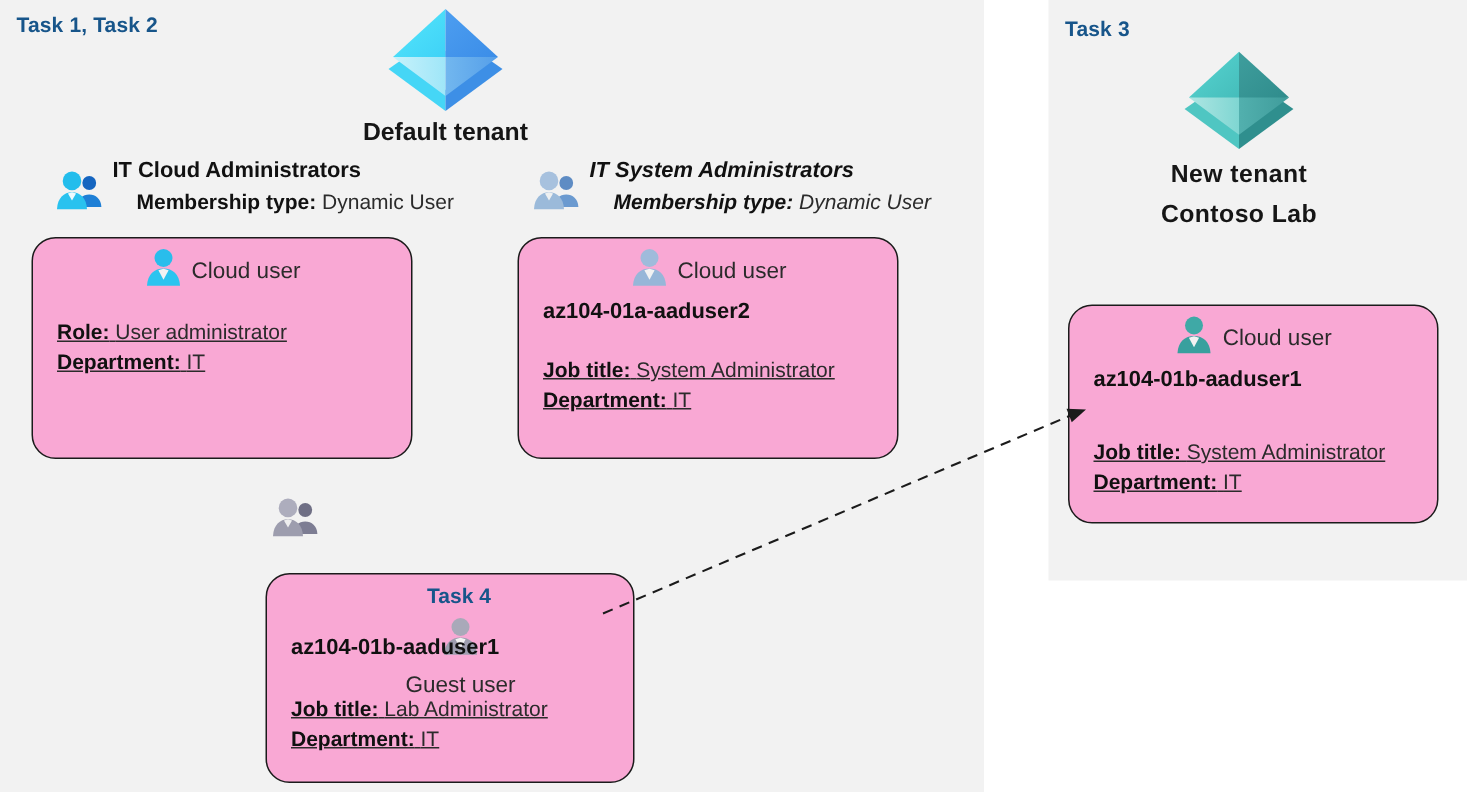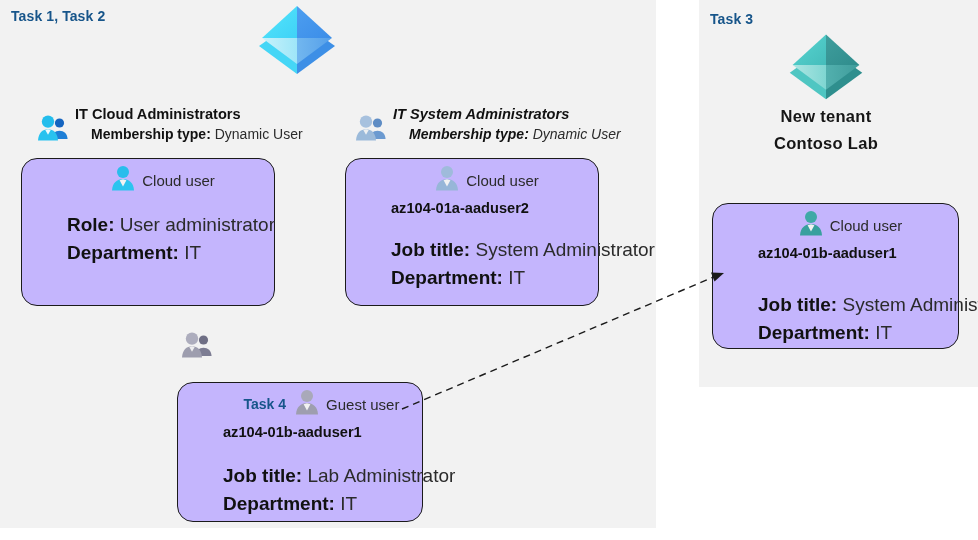"Default tenant" div.tenant-name { html: none -> <div>Default tenant</div> }
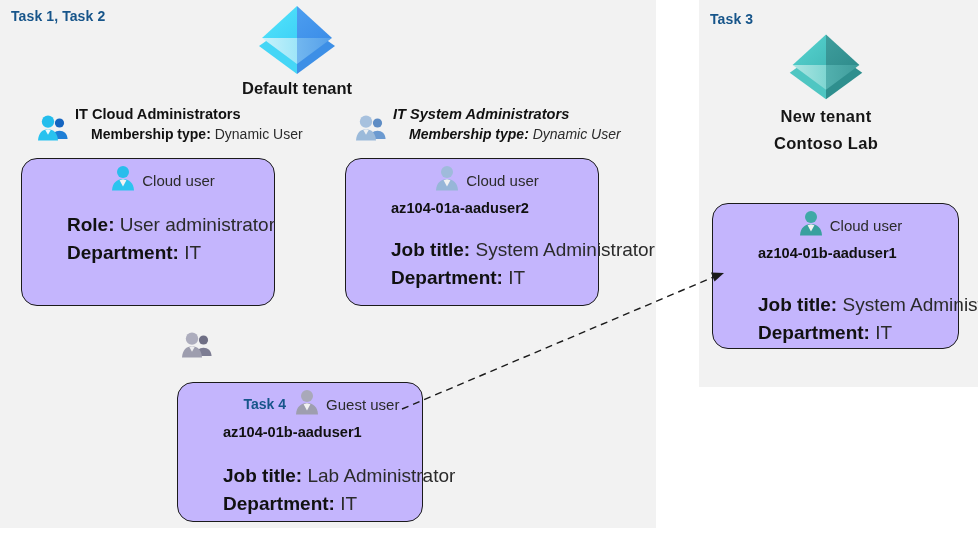"Cloud user" .card { background: #c4b5fd -> #f9a8d4; padding-left: 29px -> none }
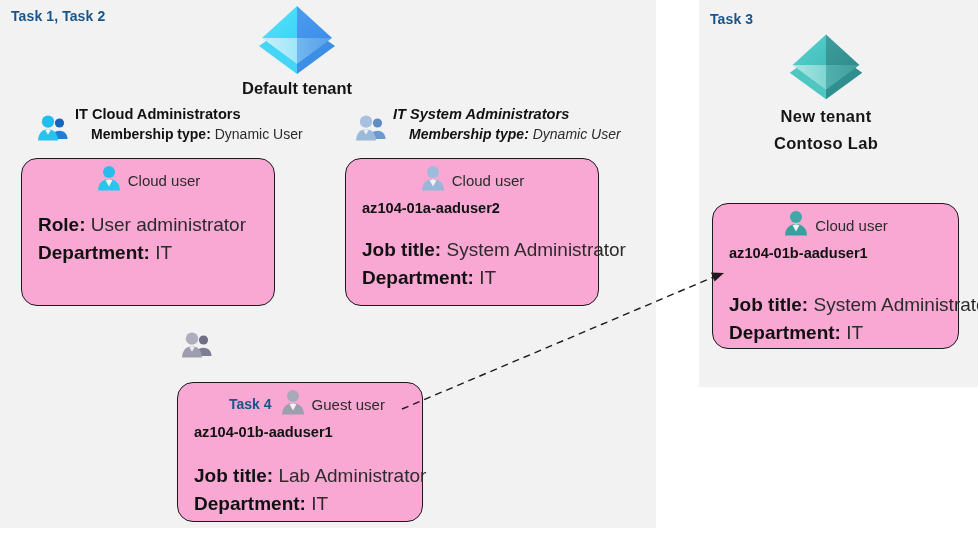"Role: User administrator" .card-props div { font-size: 19px -> 14px; text-decoration: none -> underline }
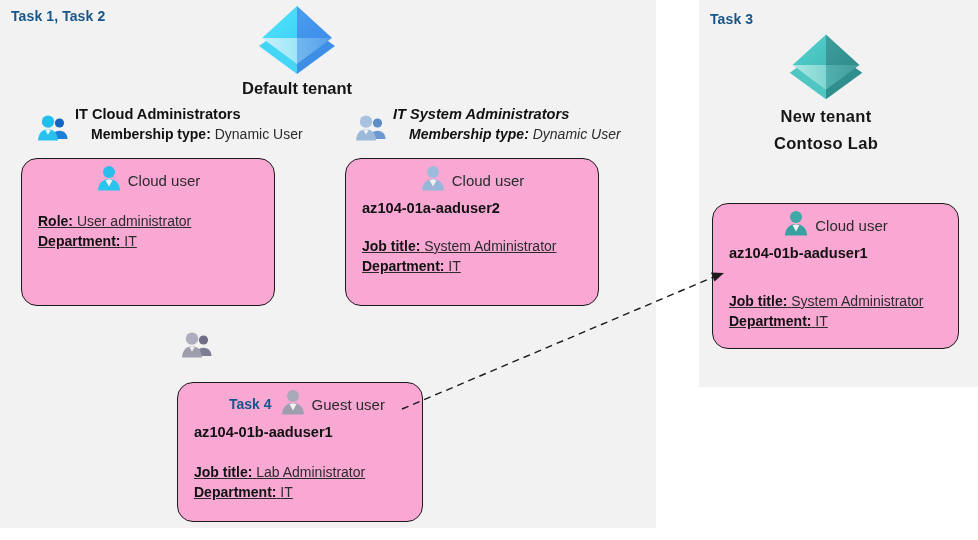"Task 4" #card-guest .card-head { flex-direction: none -> column; justify-content: center -> space-between }
